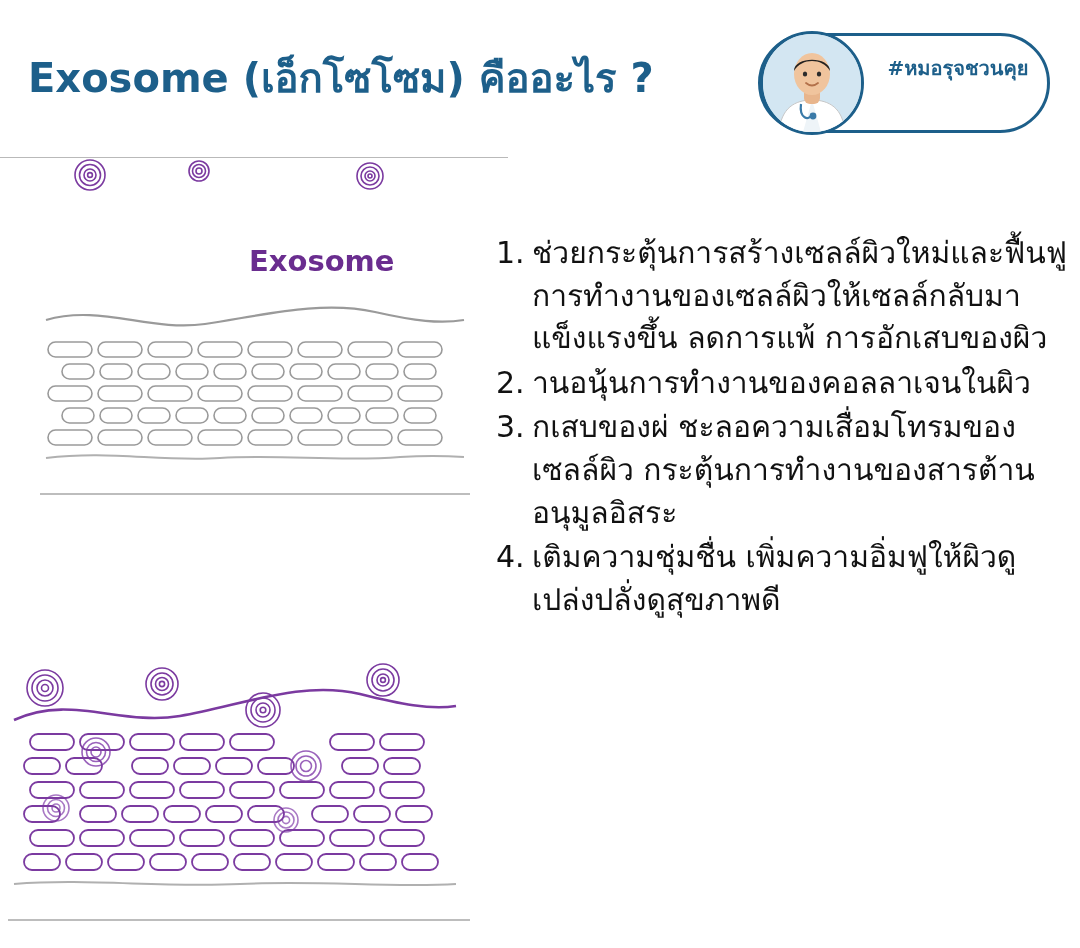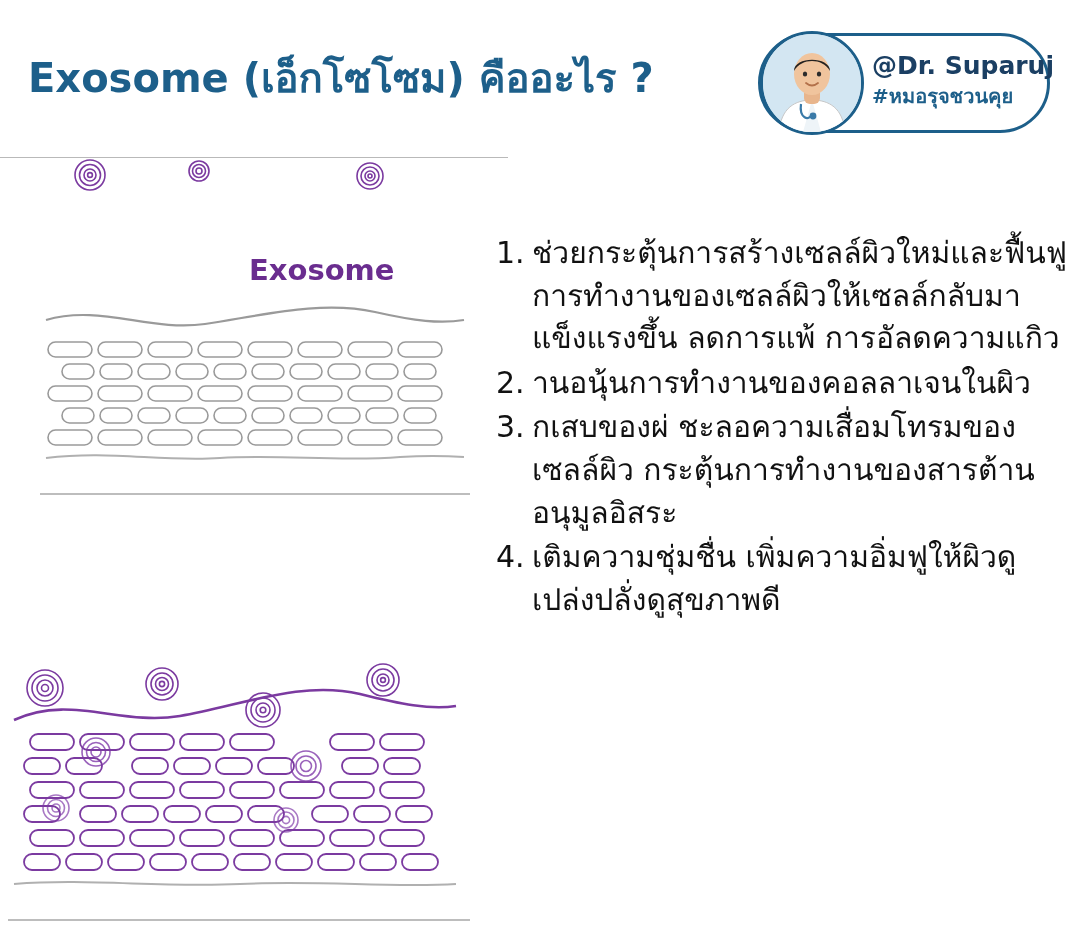"Exosome (เอ็กโซโซม) คืออะไร ?" .header { text-align: none -> center }
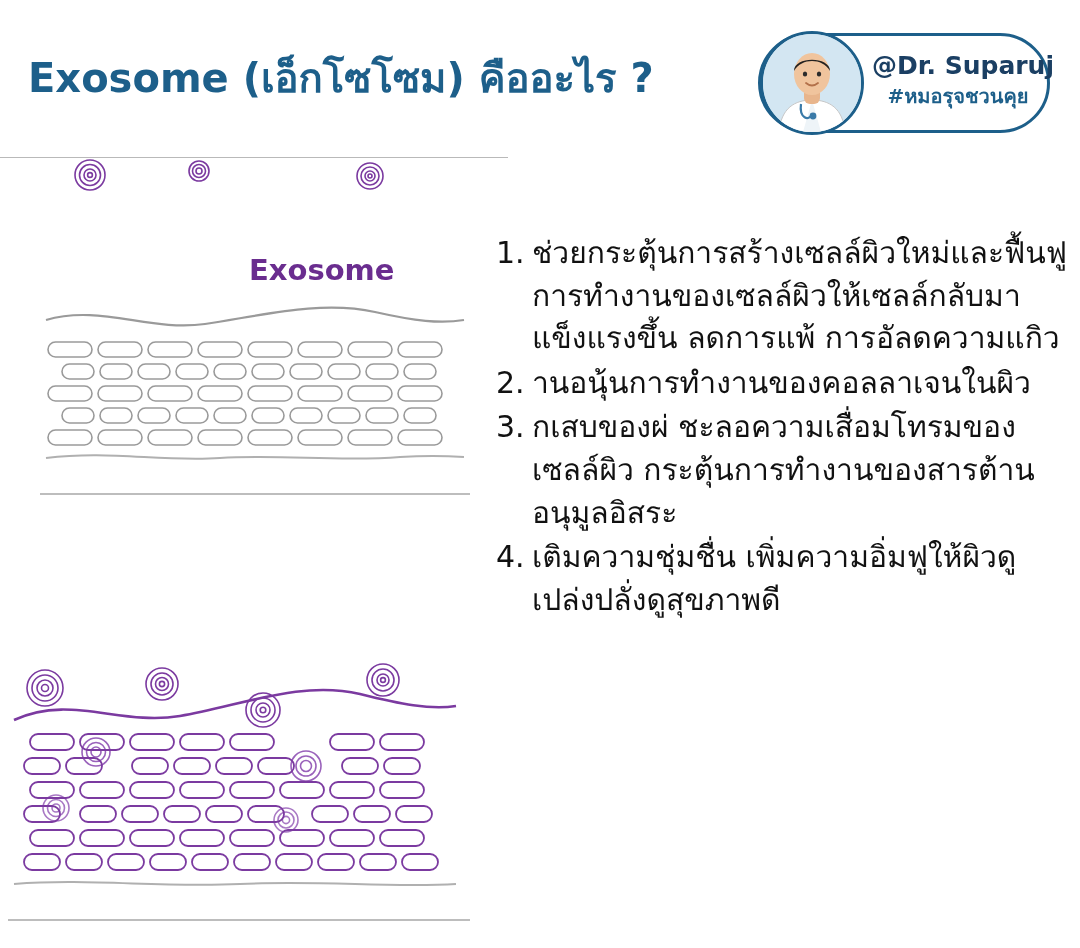"@Dr. Suparuj" div.brand-name { html: <div>@Dr. Suparuj</div> -> none }
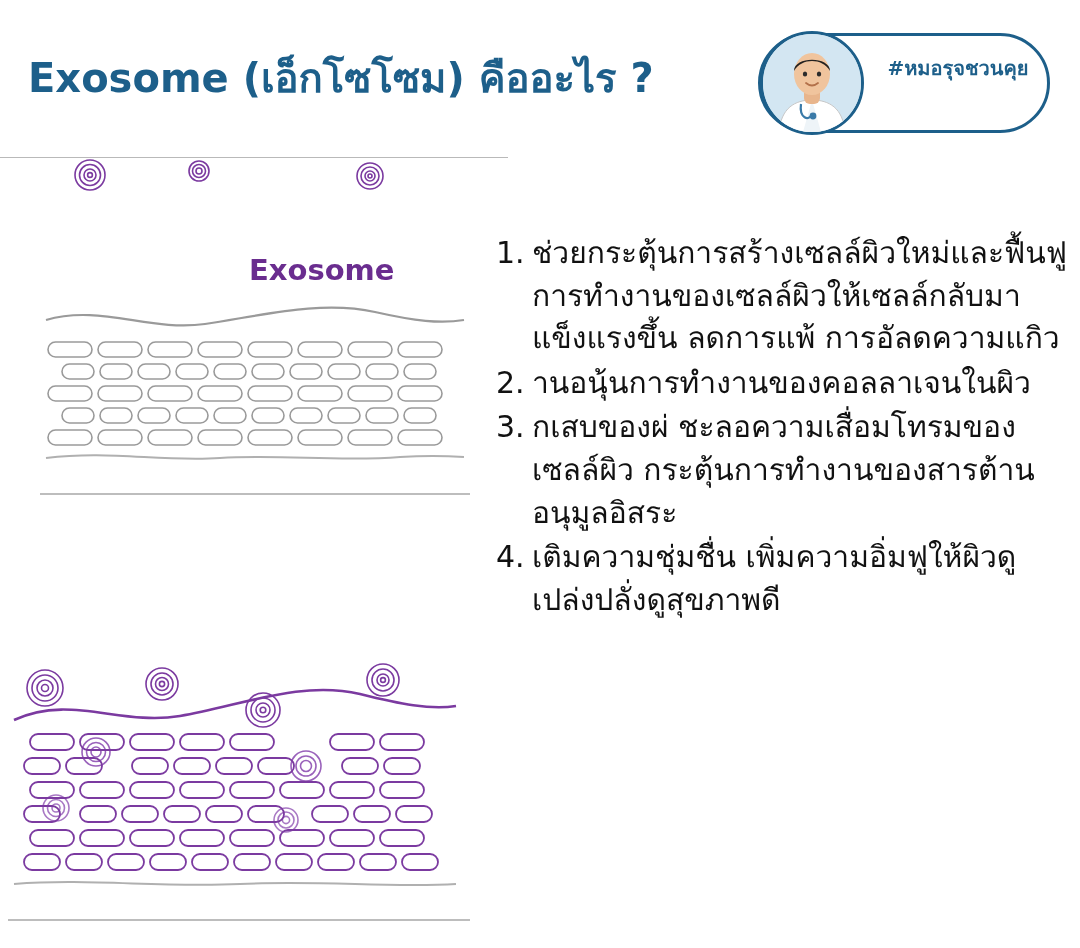"Exosome" .diagram-label { top: 95px -> 86px }
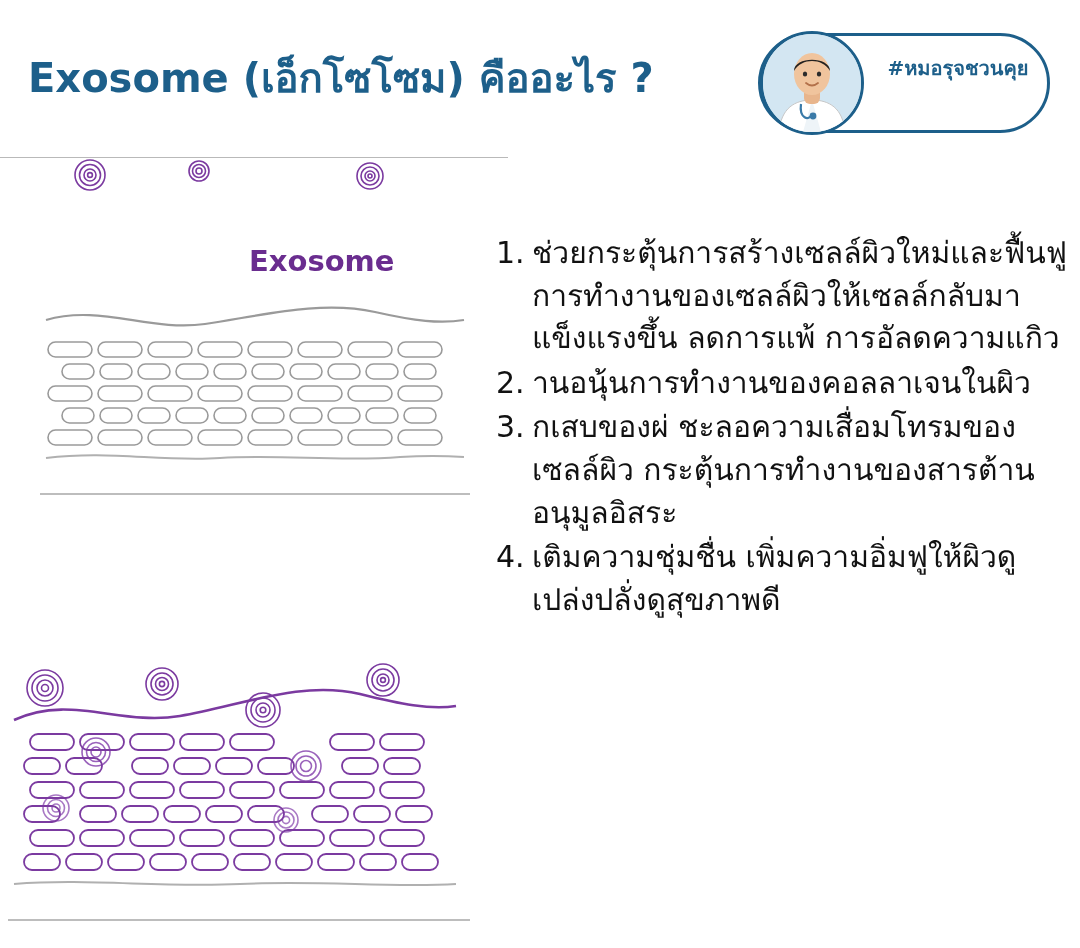"ช่วยกระตุ้นการสร้างเซลล์ผิวใหม่และฟื้นฟู" div.list-text { text: การอัลดความแกิว -> การอักเสบของผิว }
